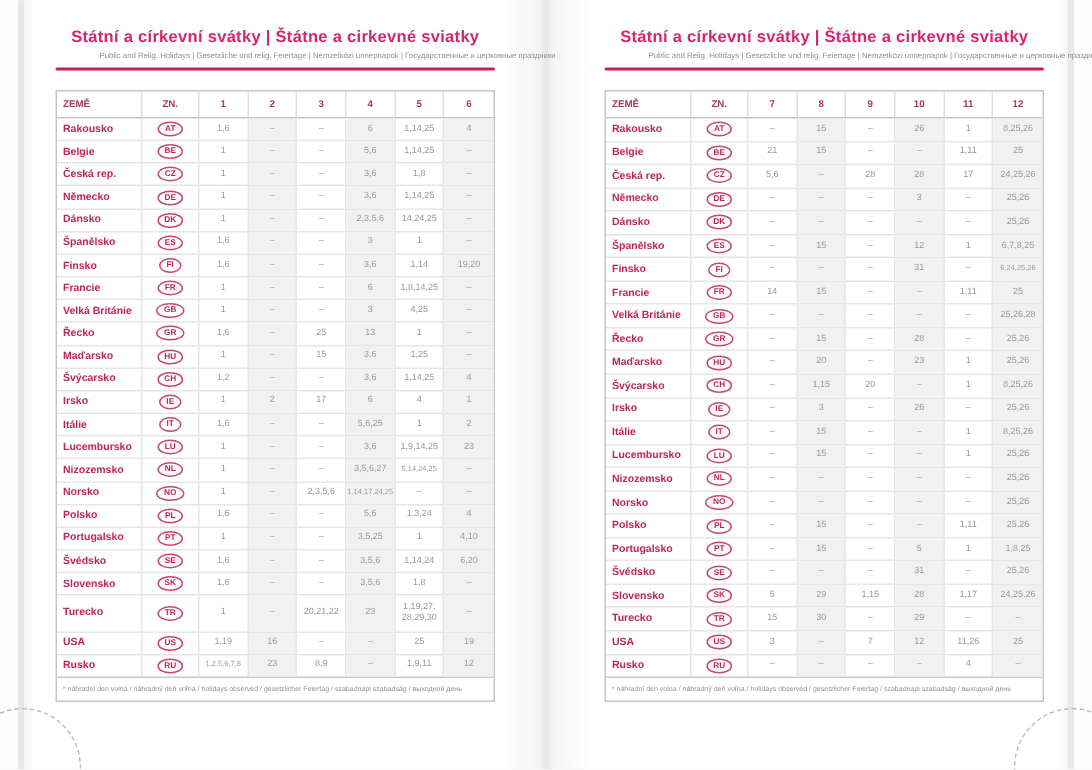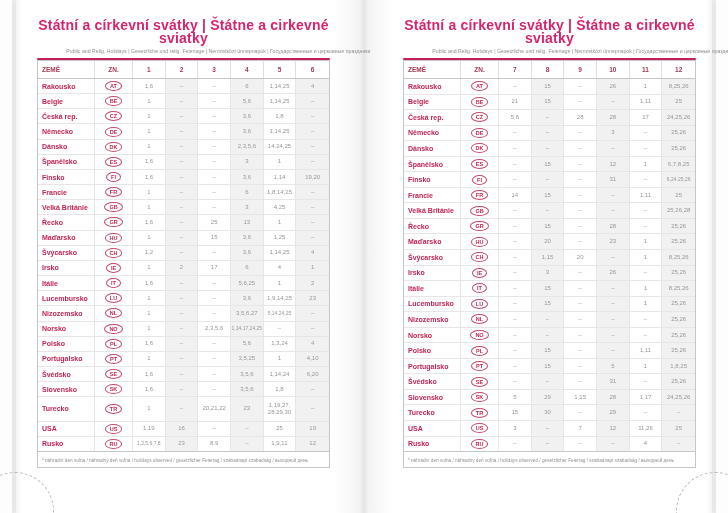"Státní a církevní svátky |" .page-title { font-size: 14px -> 11px }
